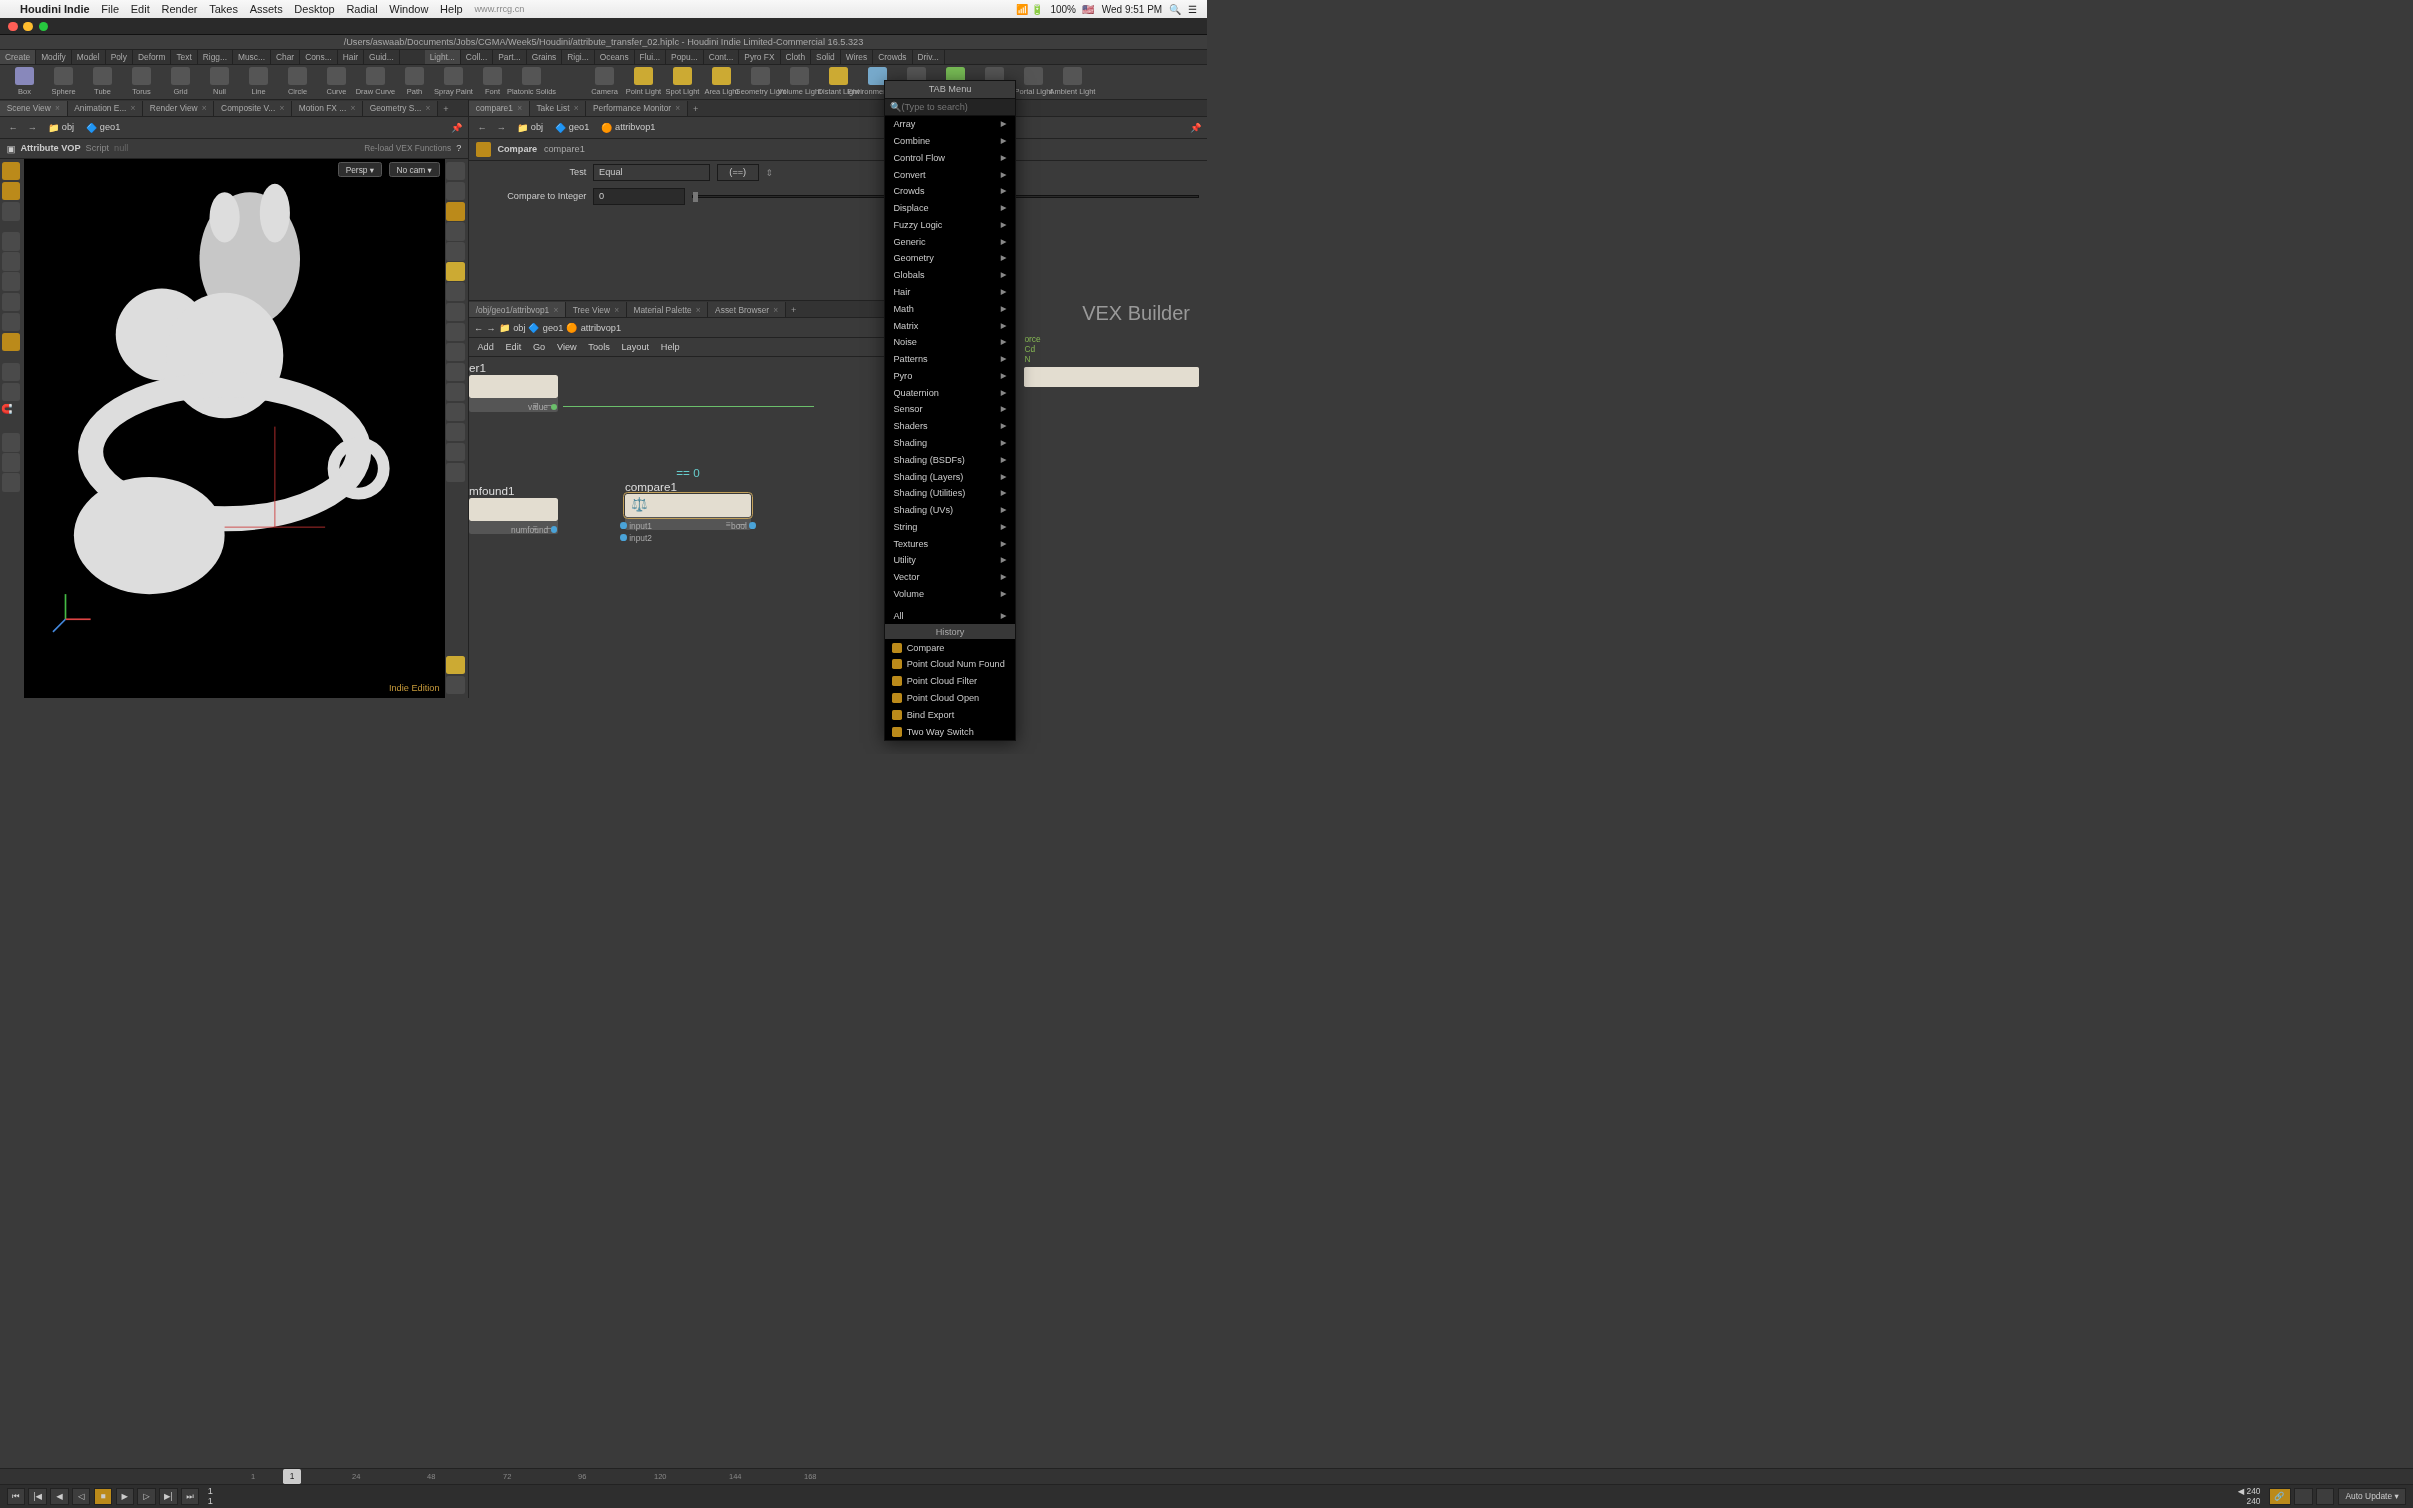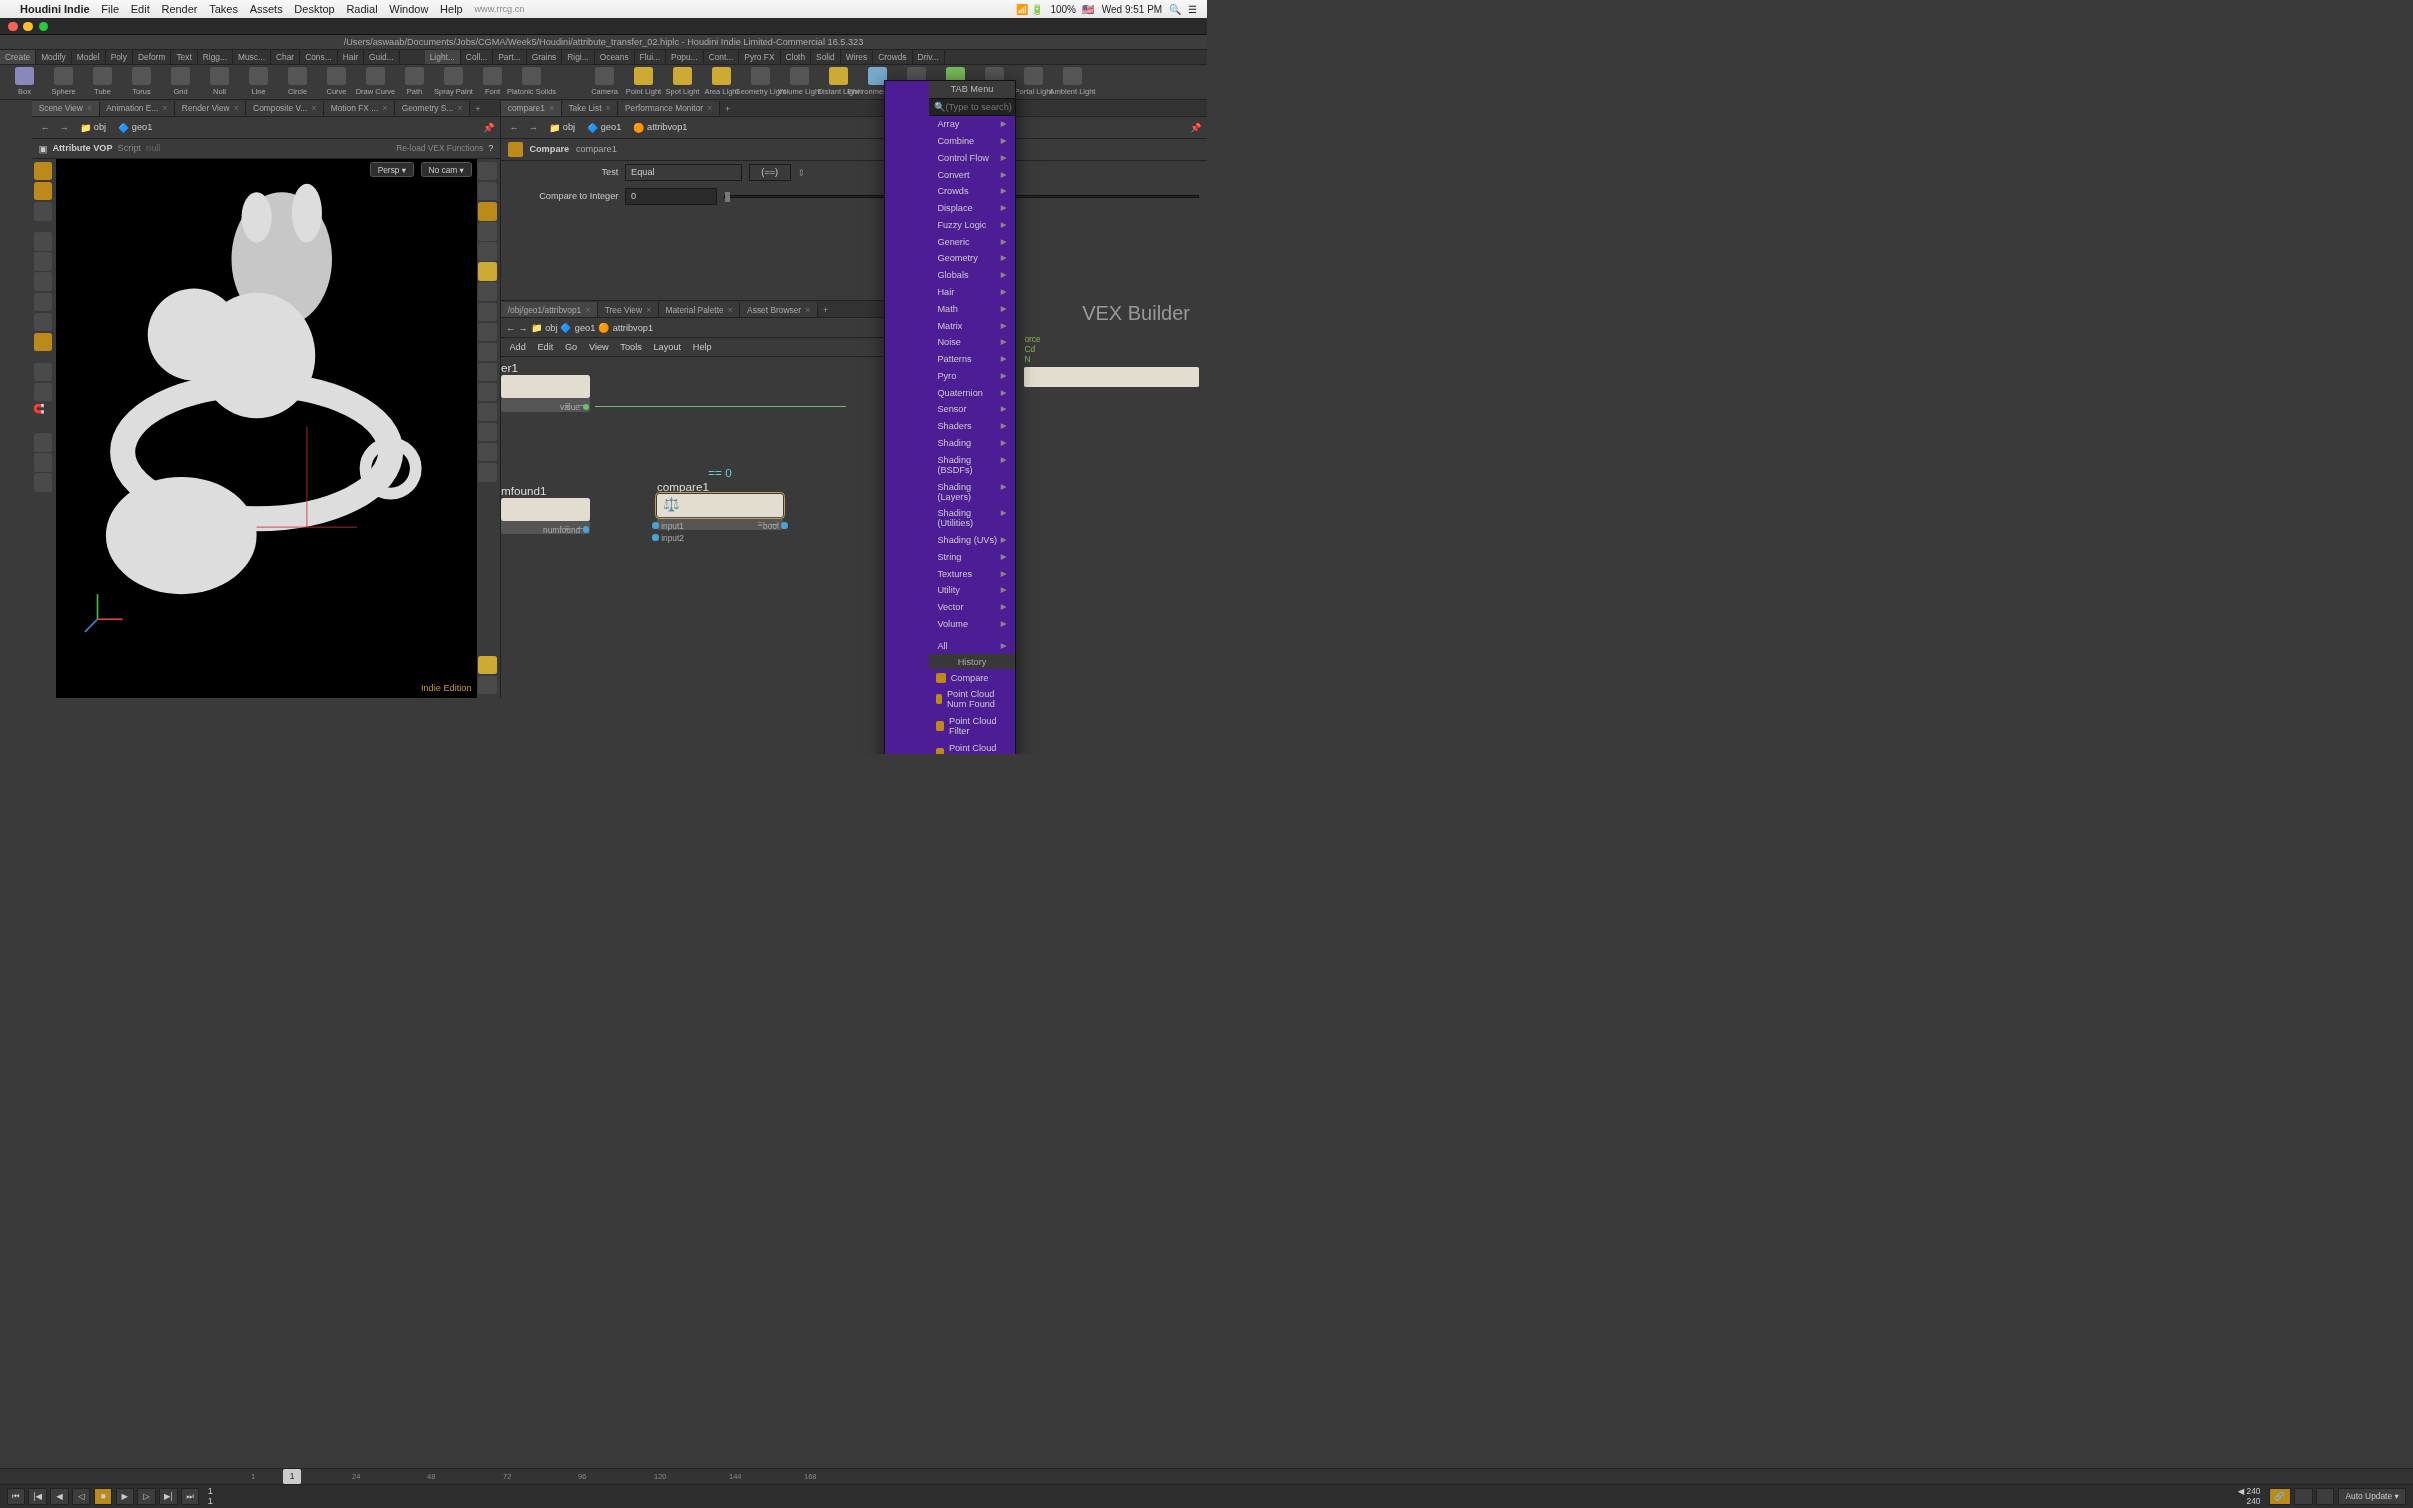"TAB Menu" .tabmenu { background: #4c1d95 -> #000000; padding-left: 44px -> none }
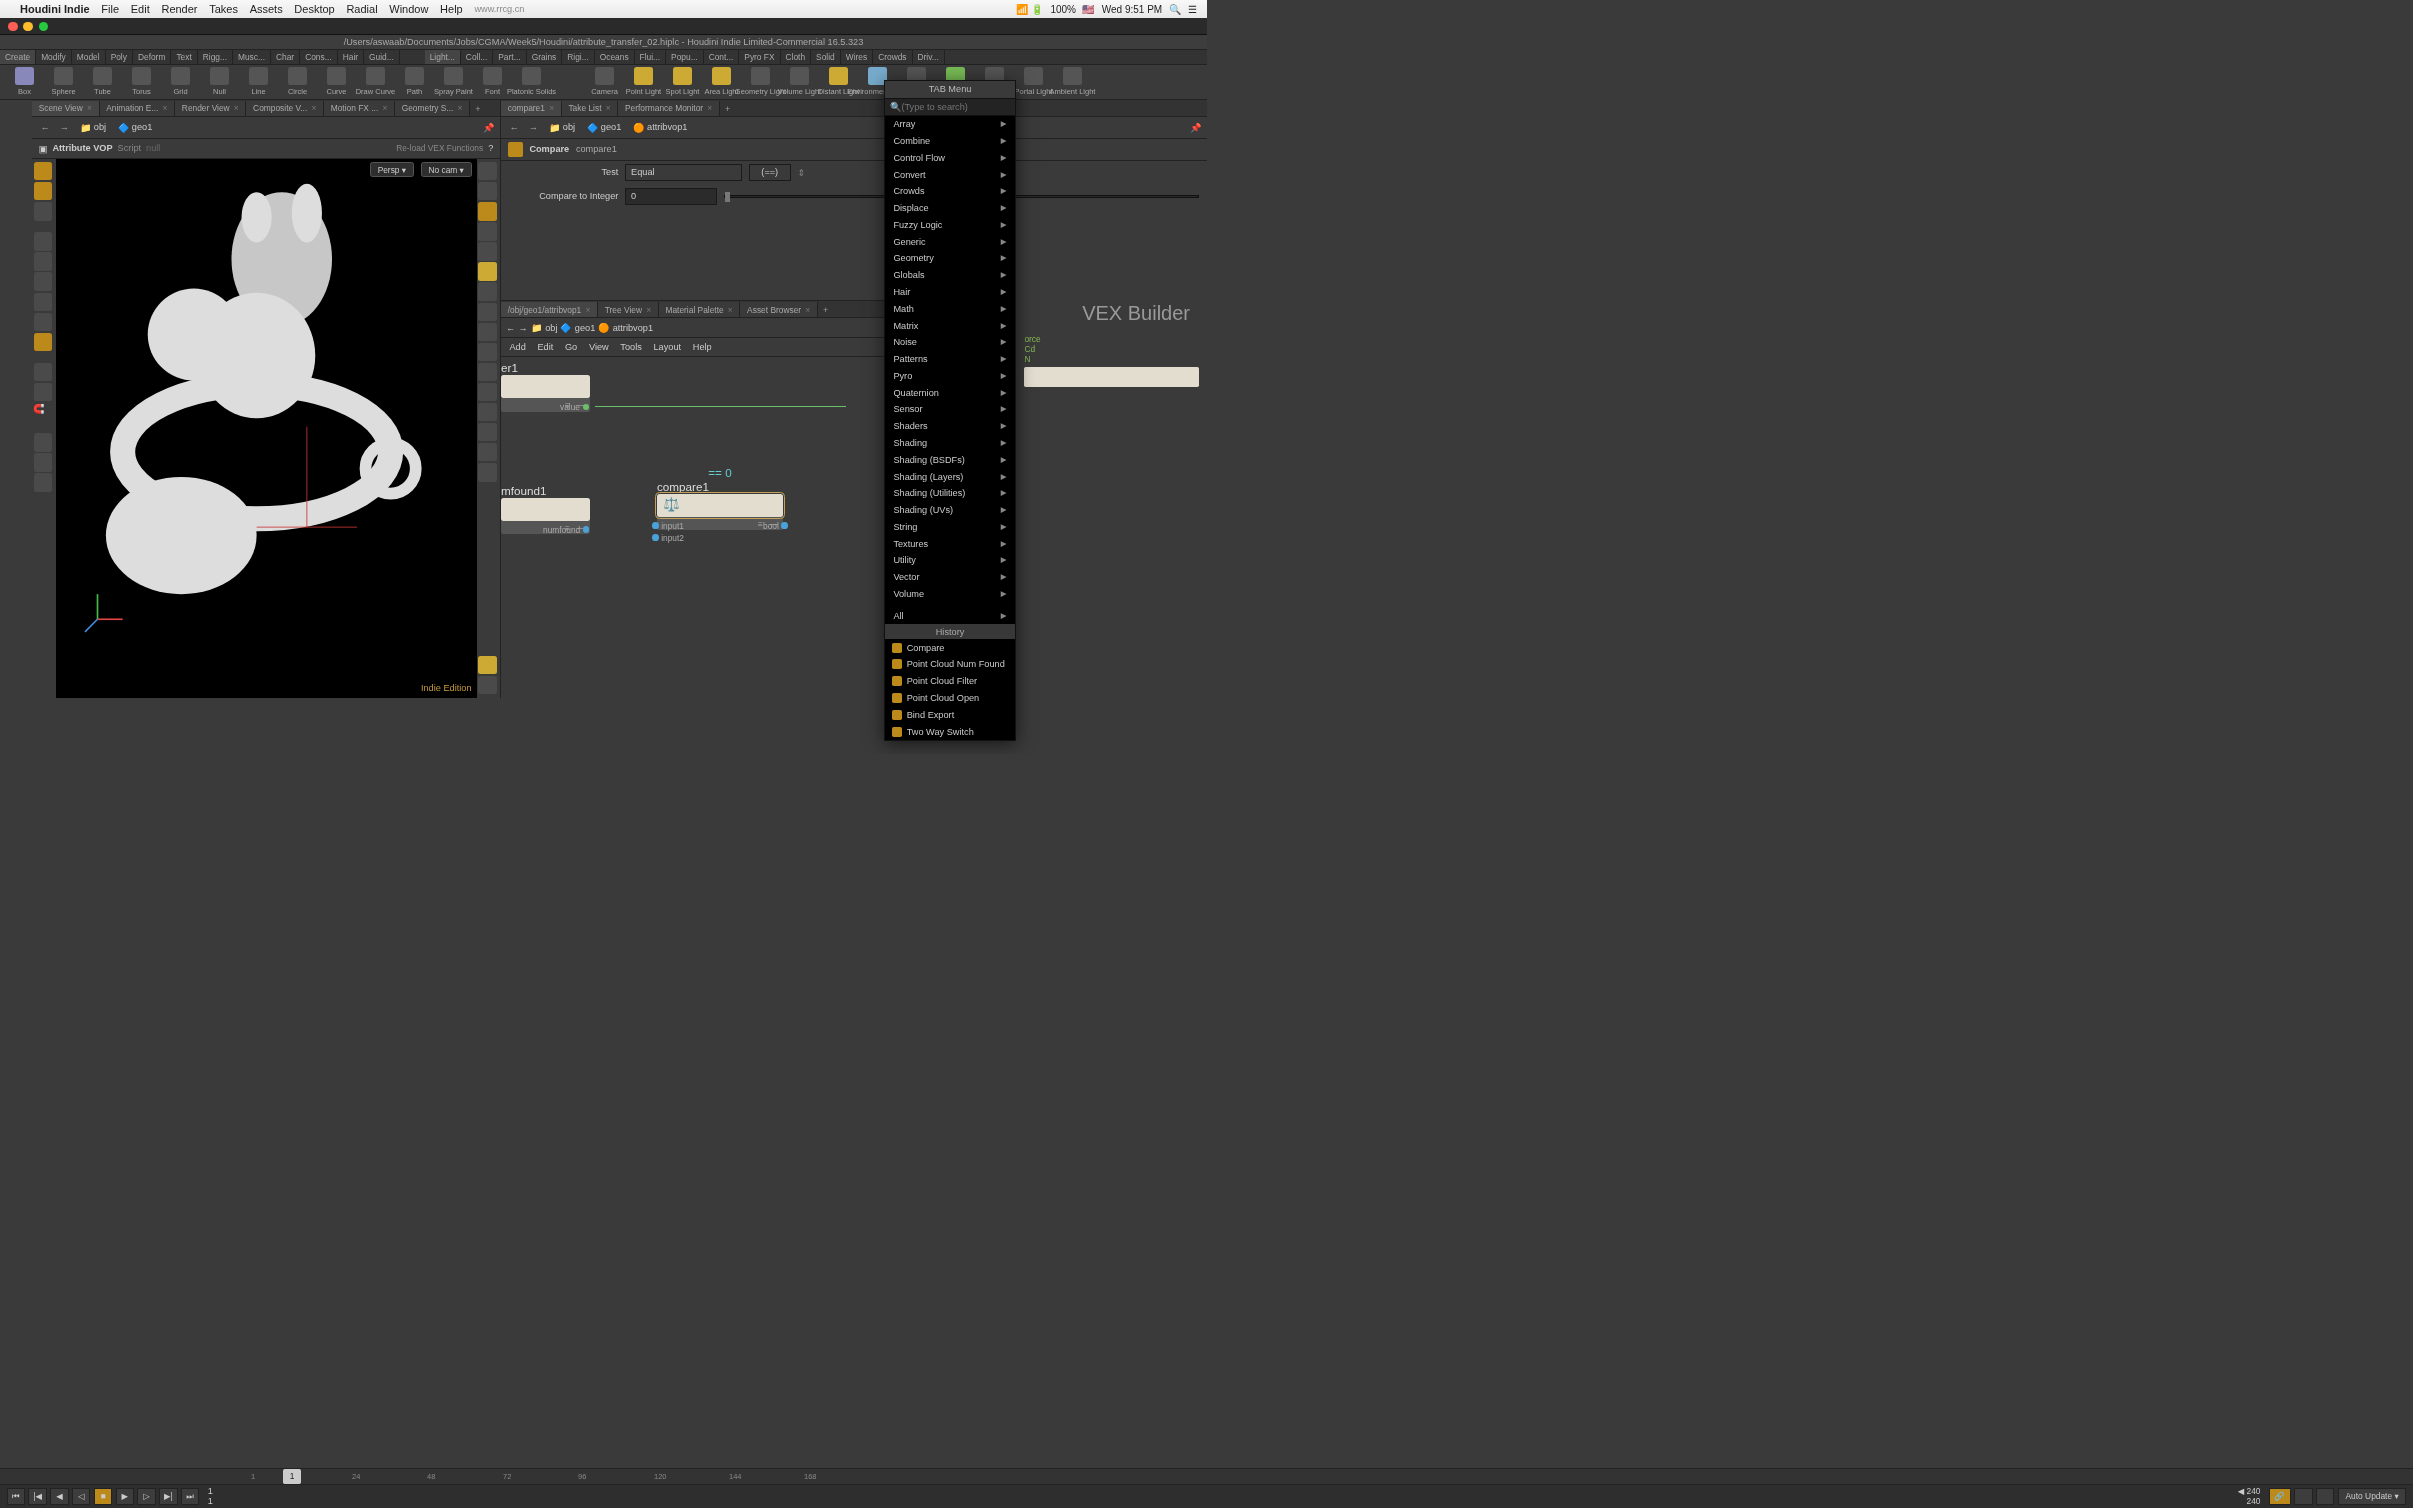"Scene View ×" .main { margin-left: 32px -> none }
